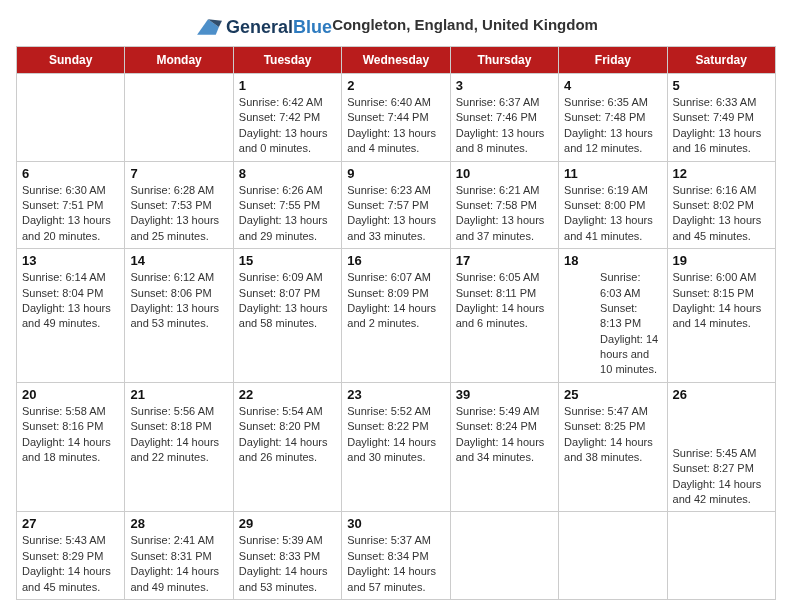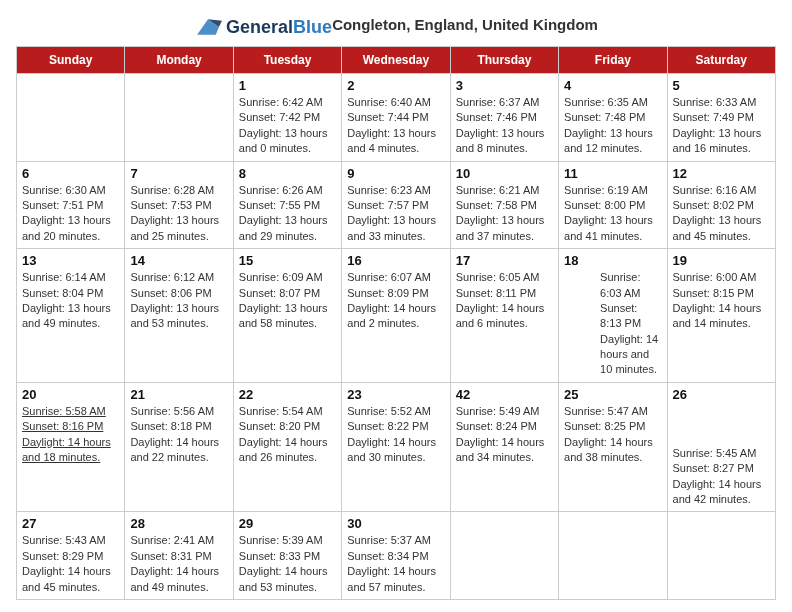"42" span.day-number { text: 42 -> 39 }
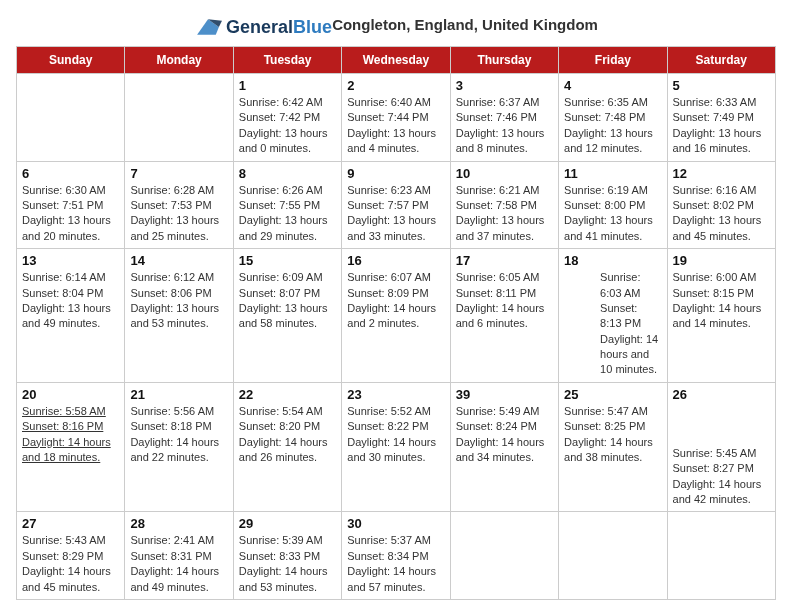"Sunrise: 5:58 AM" div.day-info { text-decoration: underline -> none }
